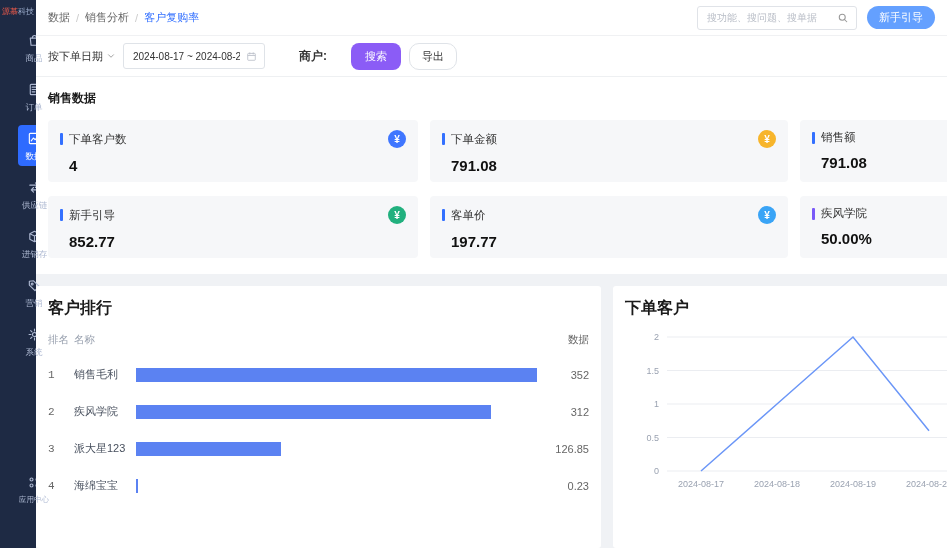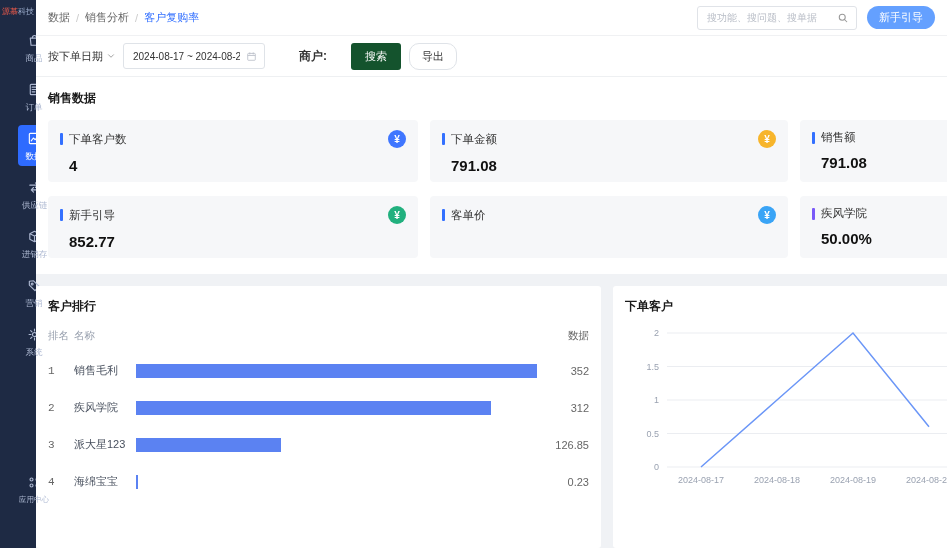"搜索" .btn-primary { background: #14532d -> #8b5cf6; border-radius: 3px -> 8px }
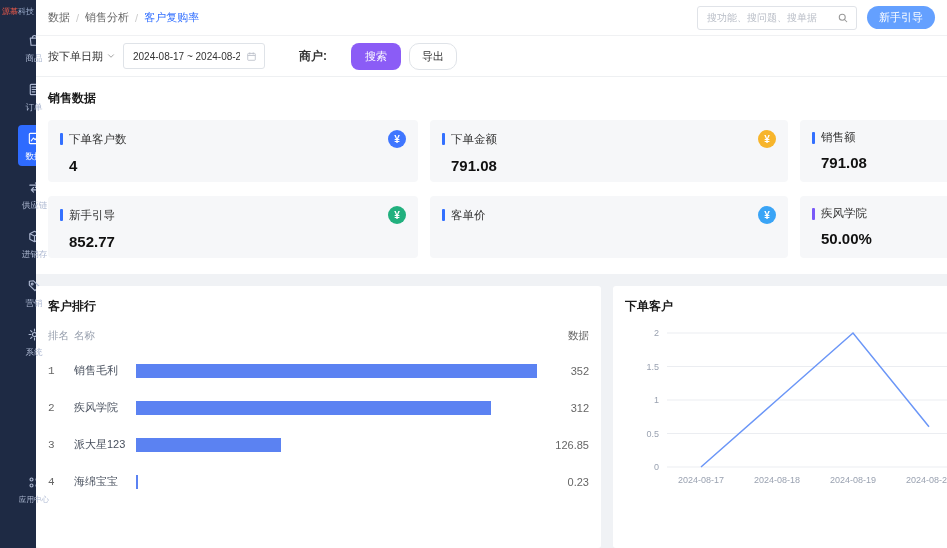"197.77" div.stat-value { html: none -> <div>197.77</div> }
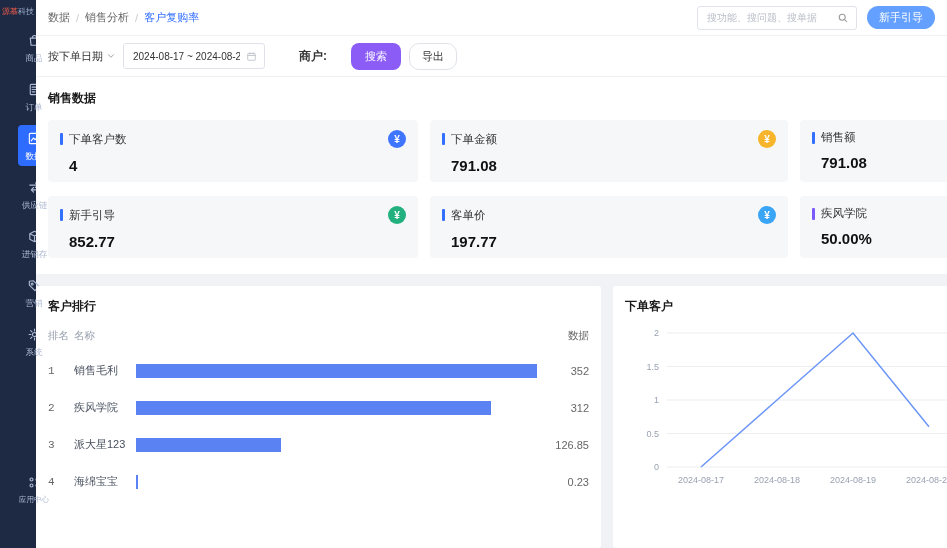"客户排行" .card-title { font-size: 12px -> 16px }
